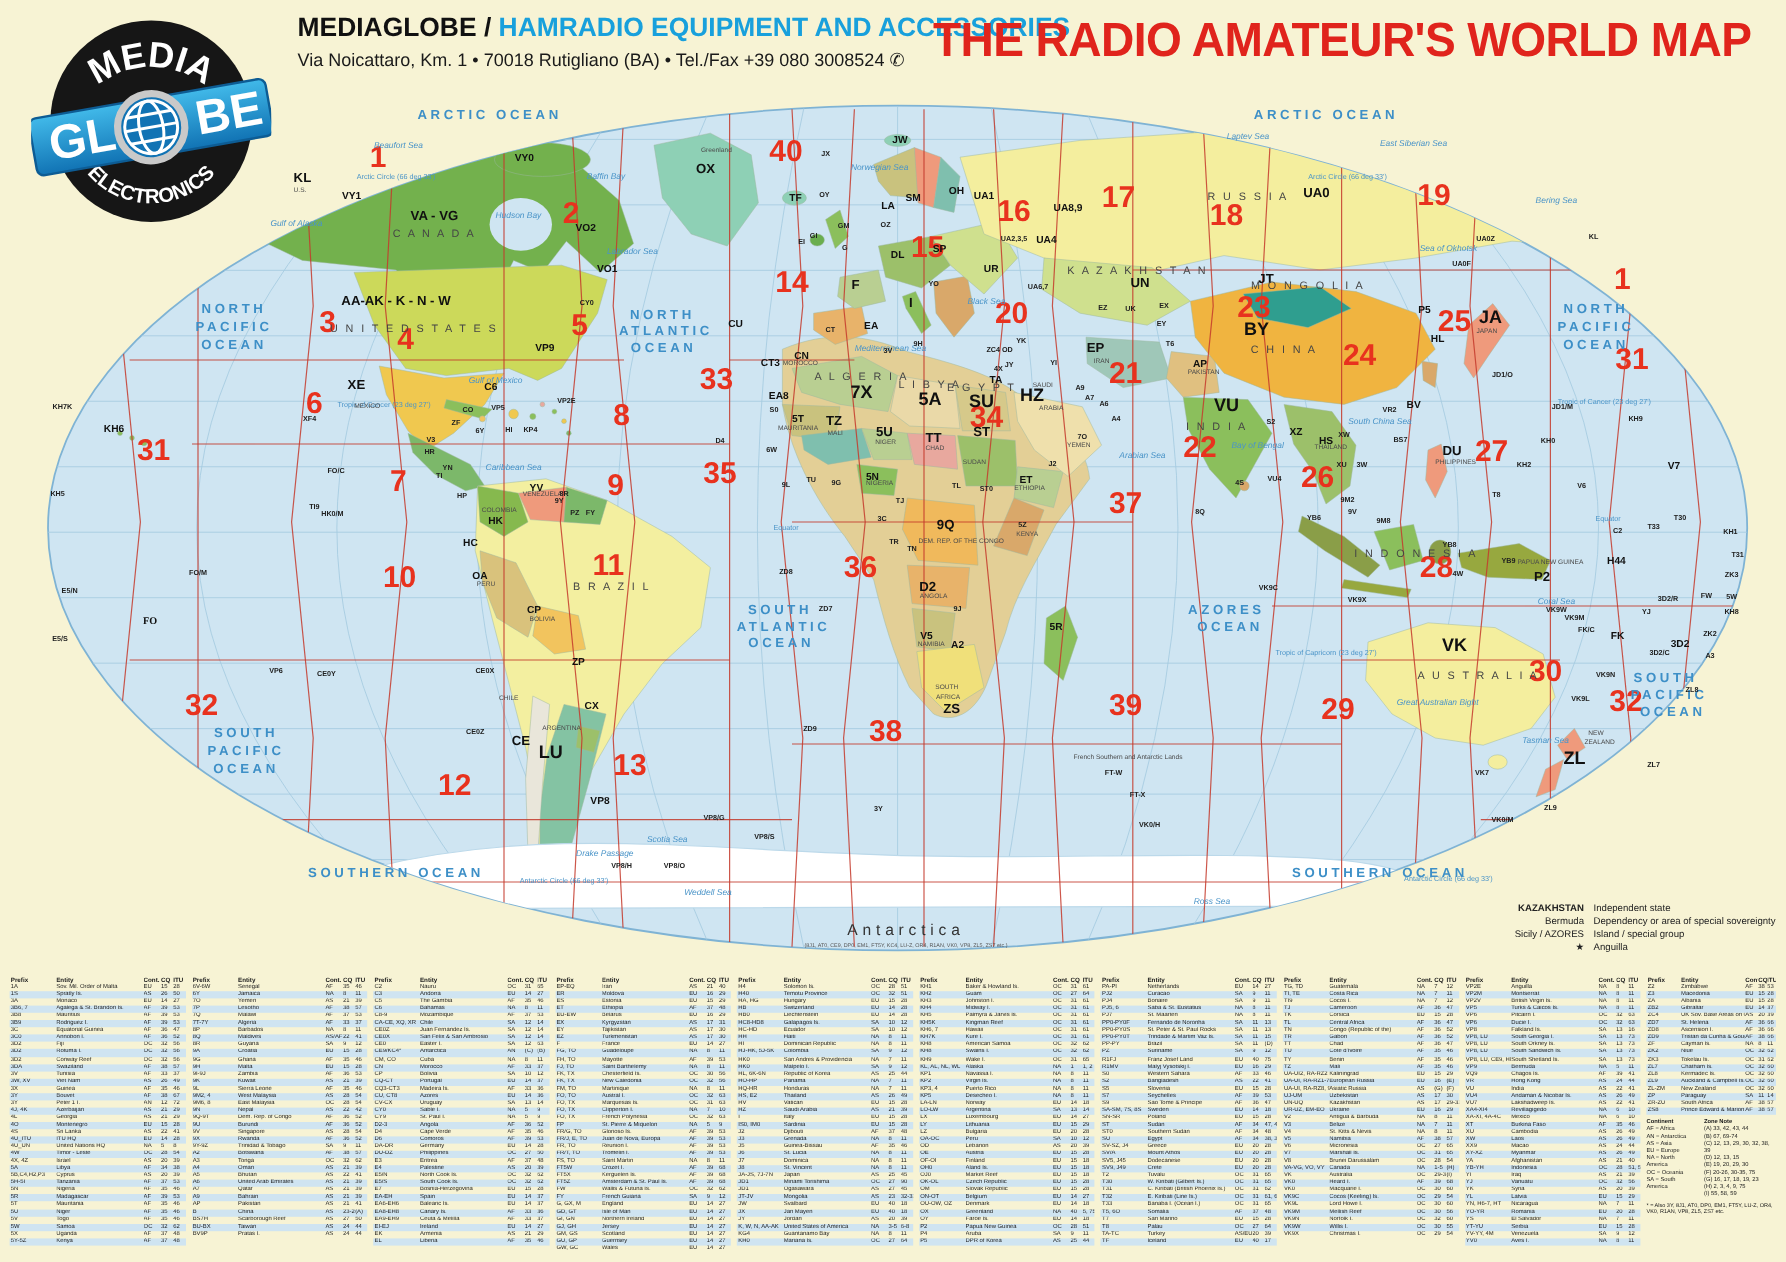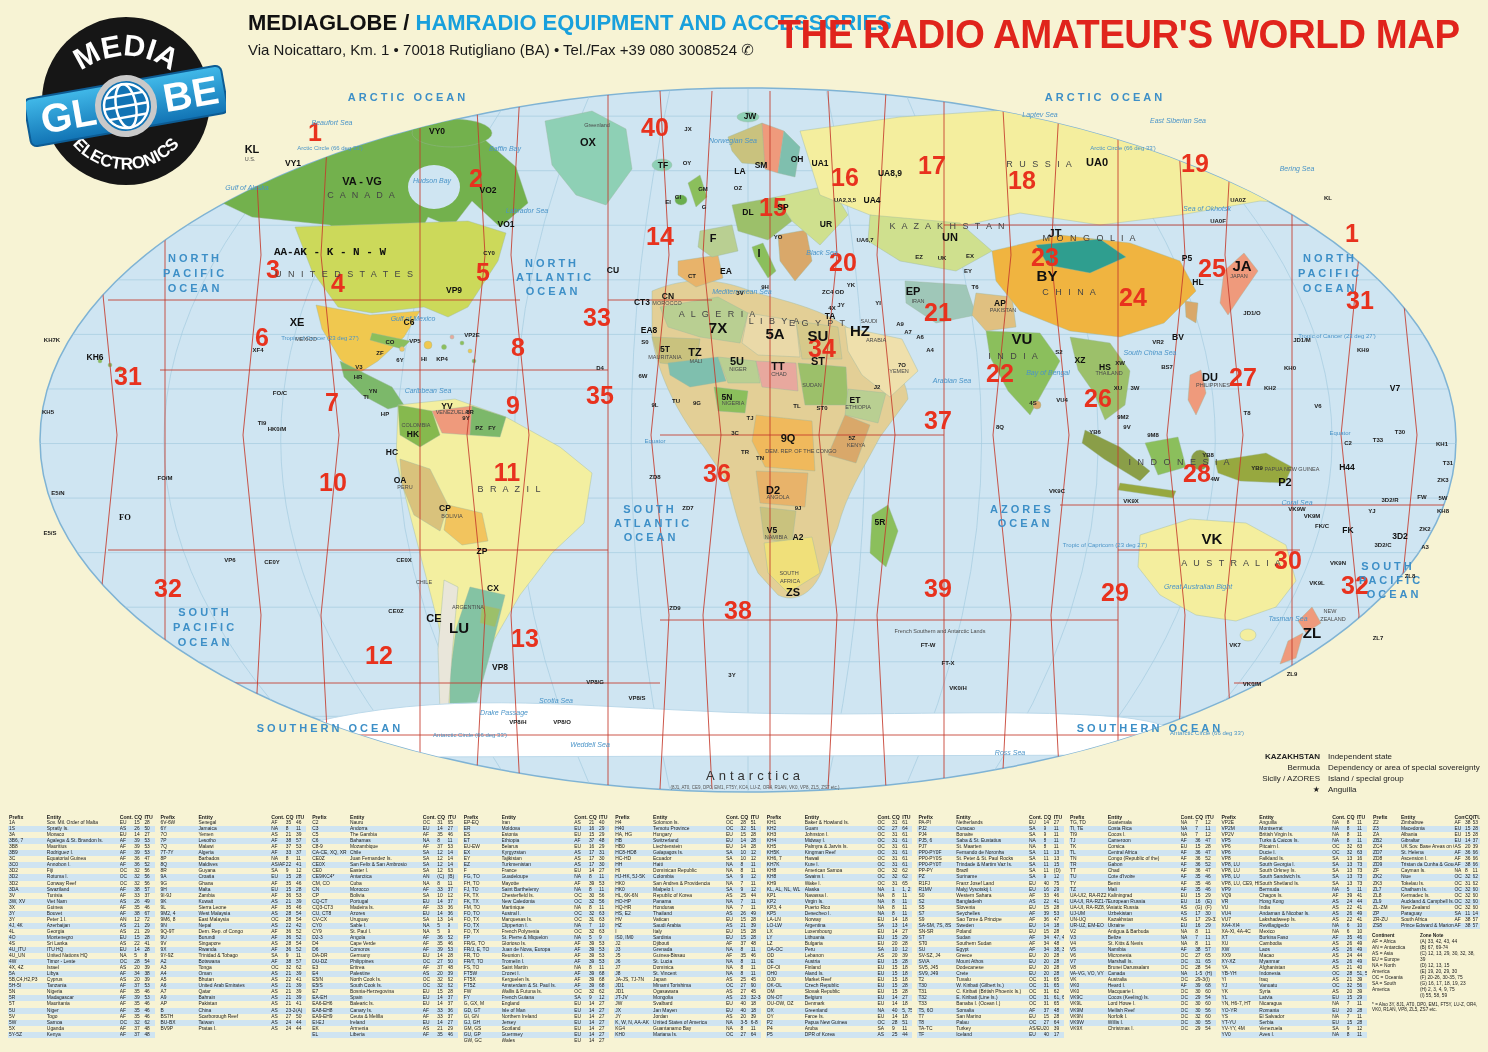"AA-AK - K - N" span.mlab { font-family: Liberation Mono, monospace -> none }
